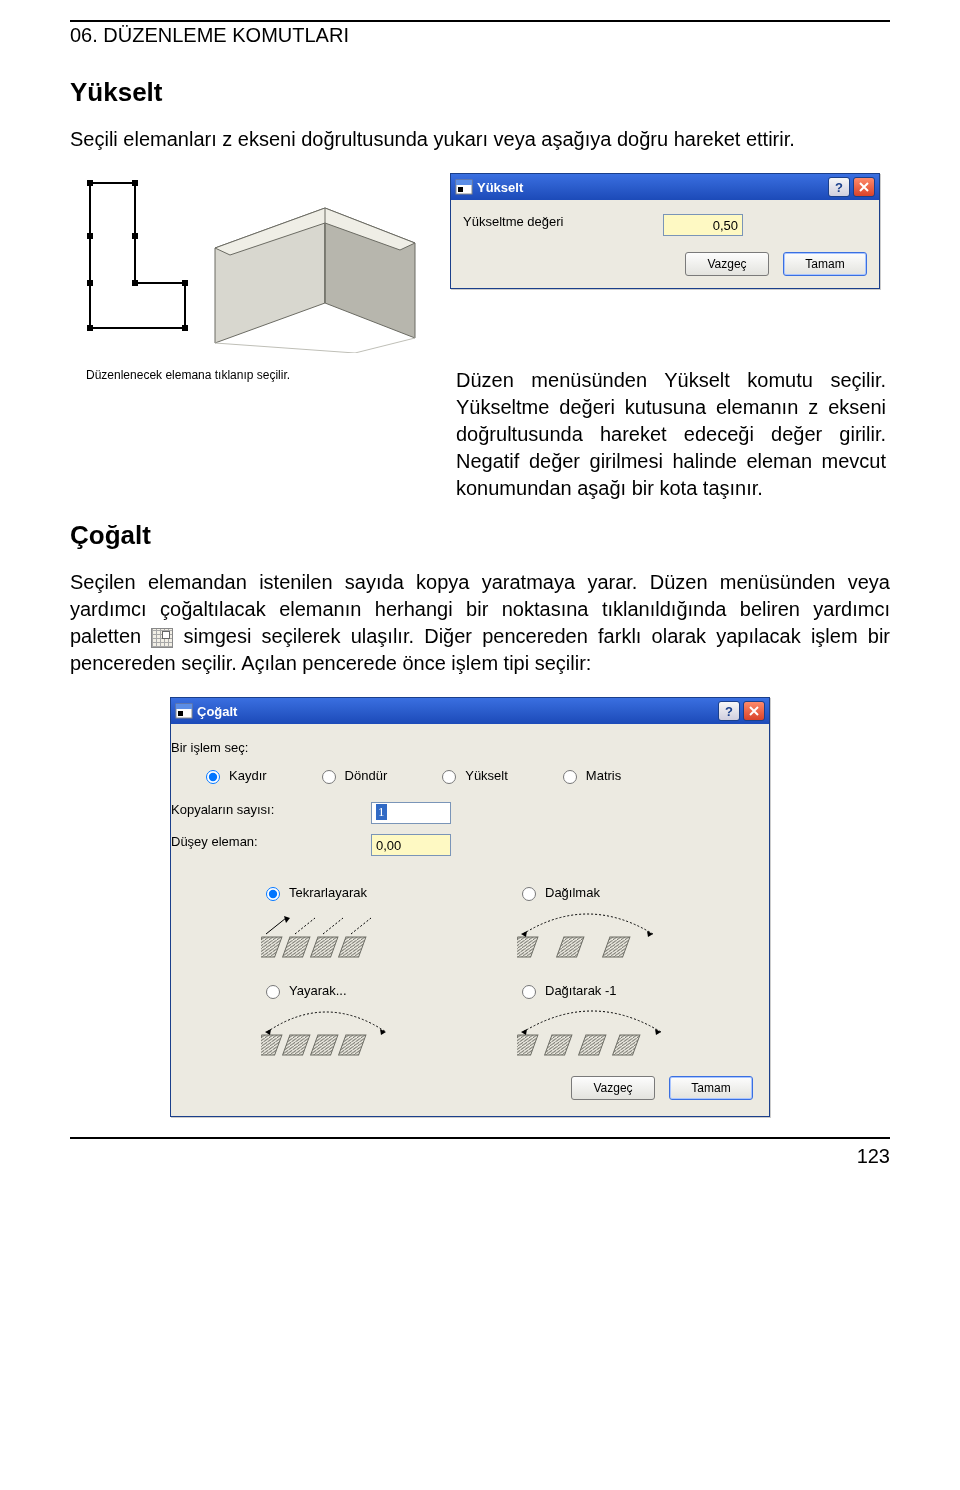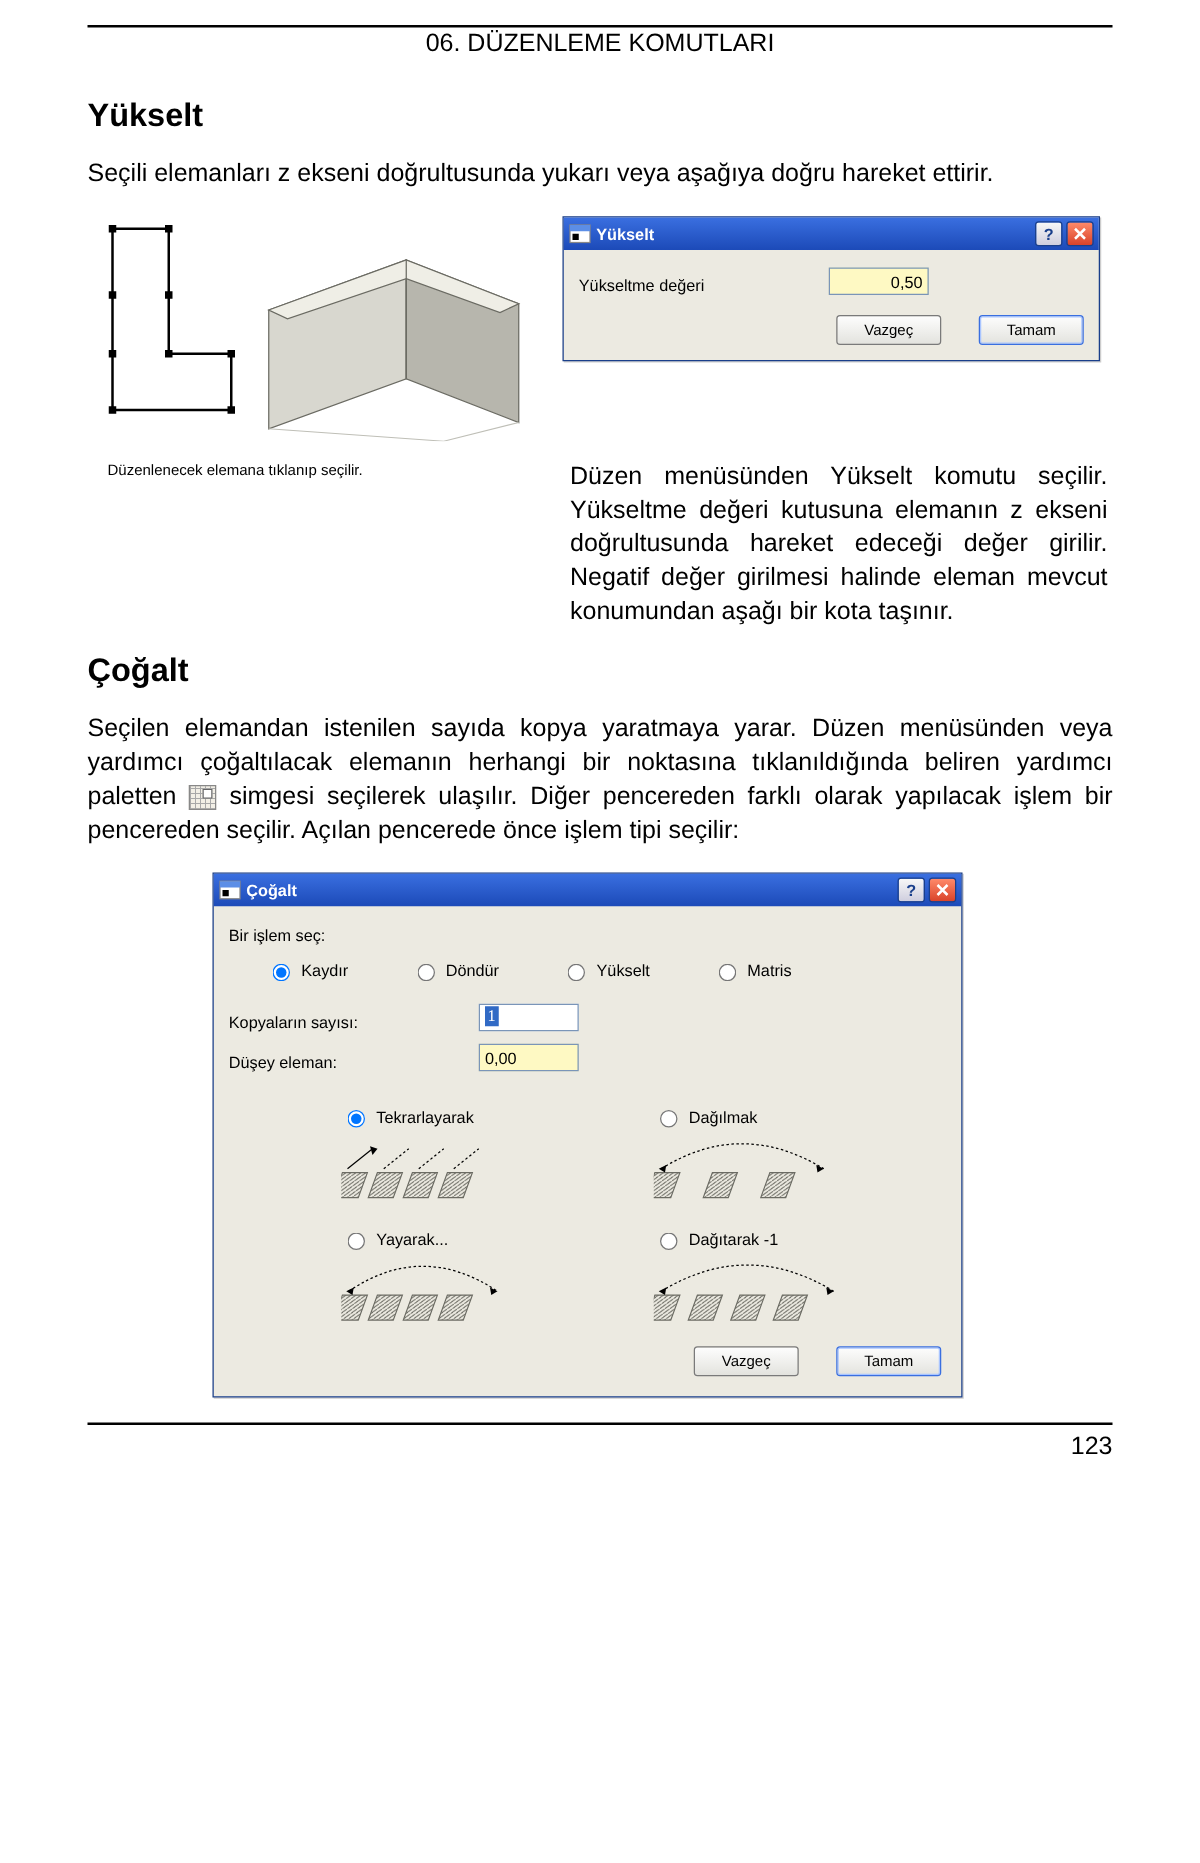"06. DÜZENLEME KOMUTLARI" .header-title { text-align: center -> left }
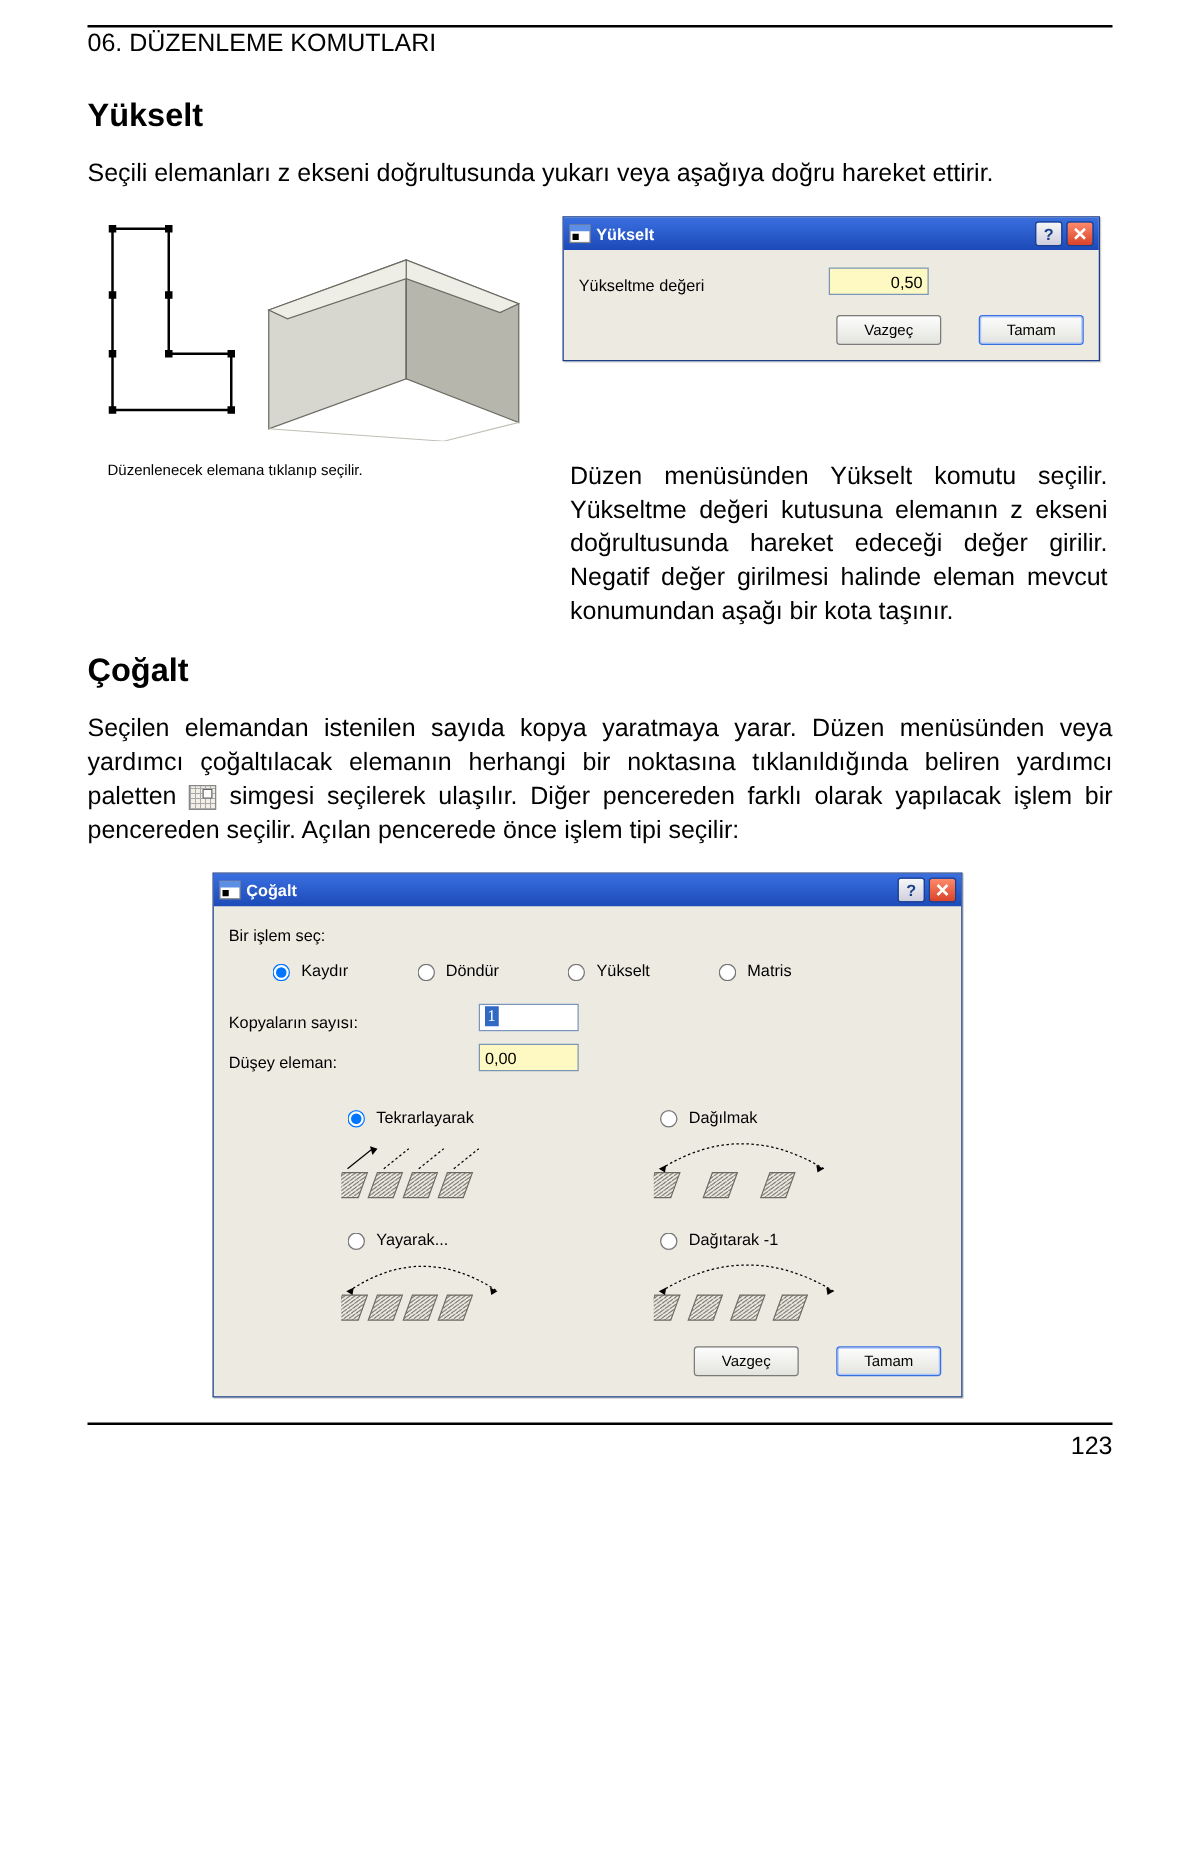"Yükseltme değeri" .form-row { align-items: flex-end -> flex-start }
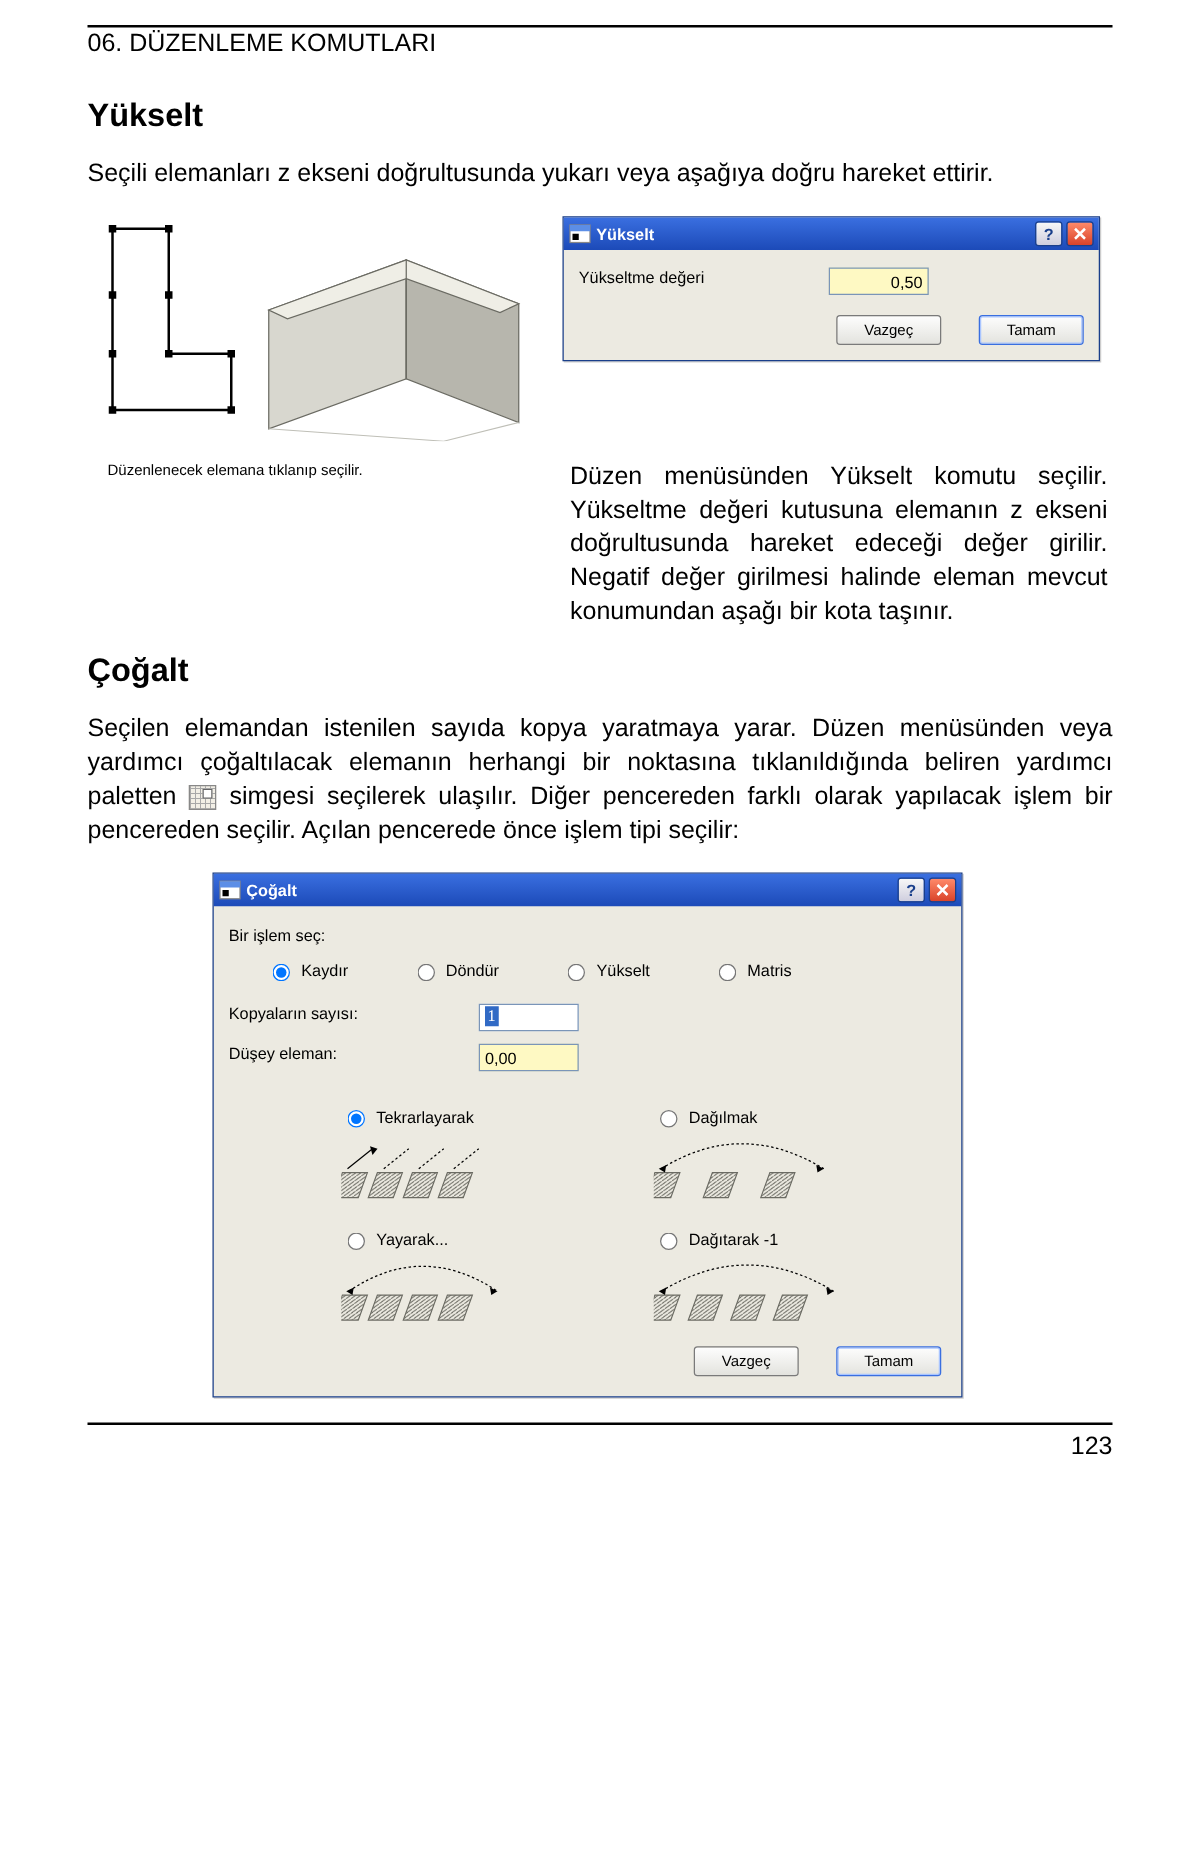"Vazgeç" .wbtn { margin-left: 16px -> none }
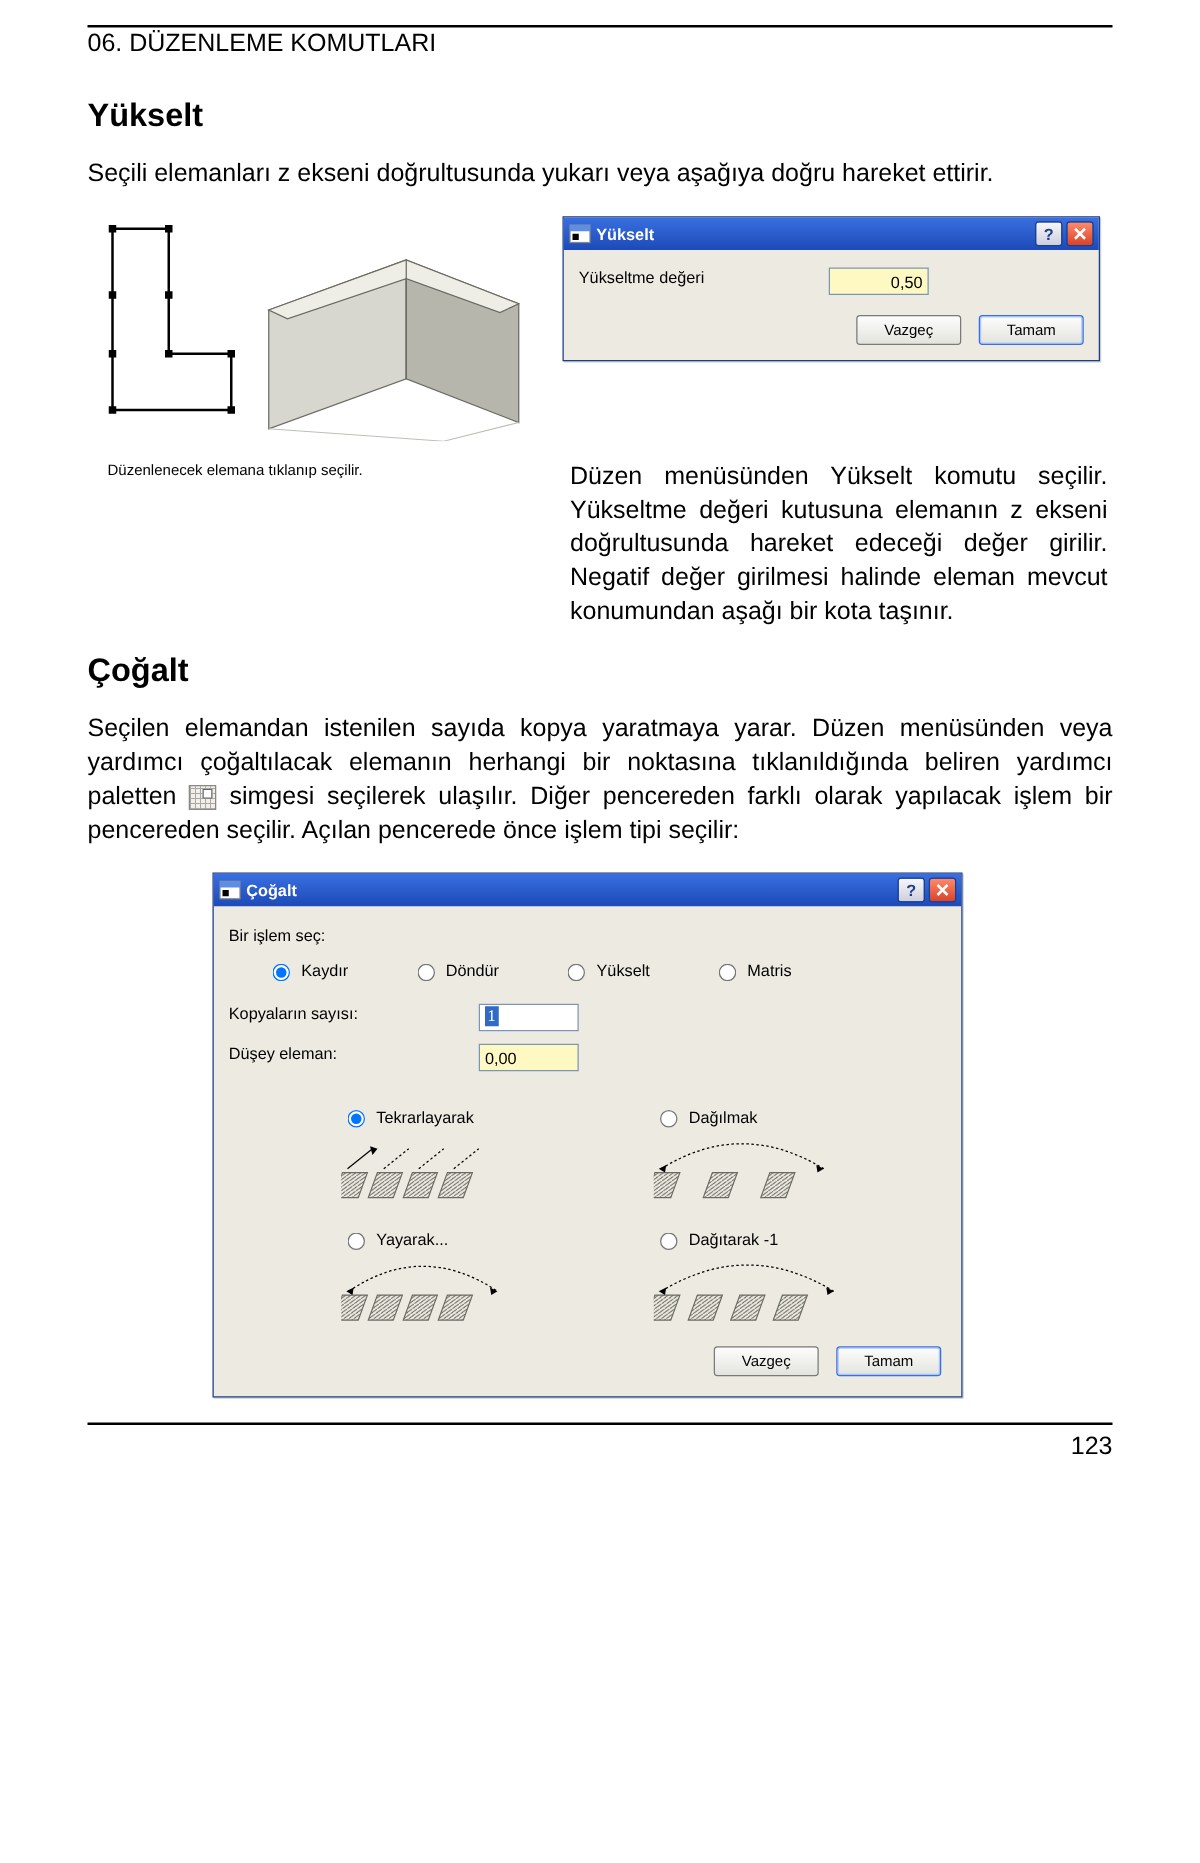"Bir işlem seç:" .cogalt-win .win-body { padding: 16px 16px 16px 12px -> 16px 16px 16px 0 }
